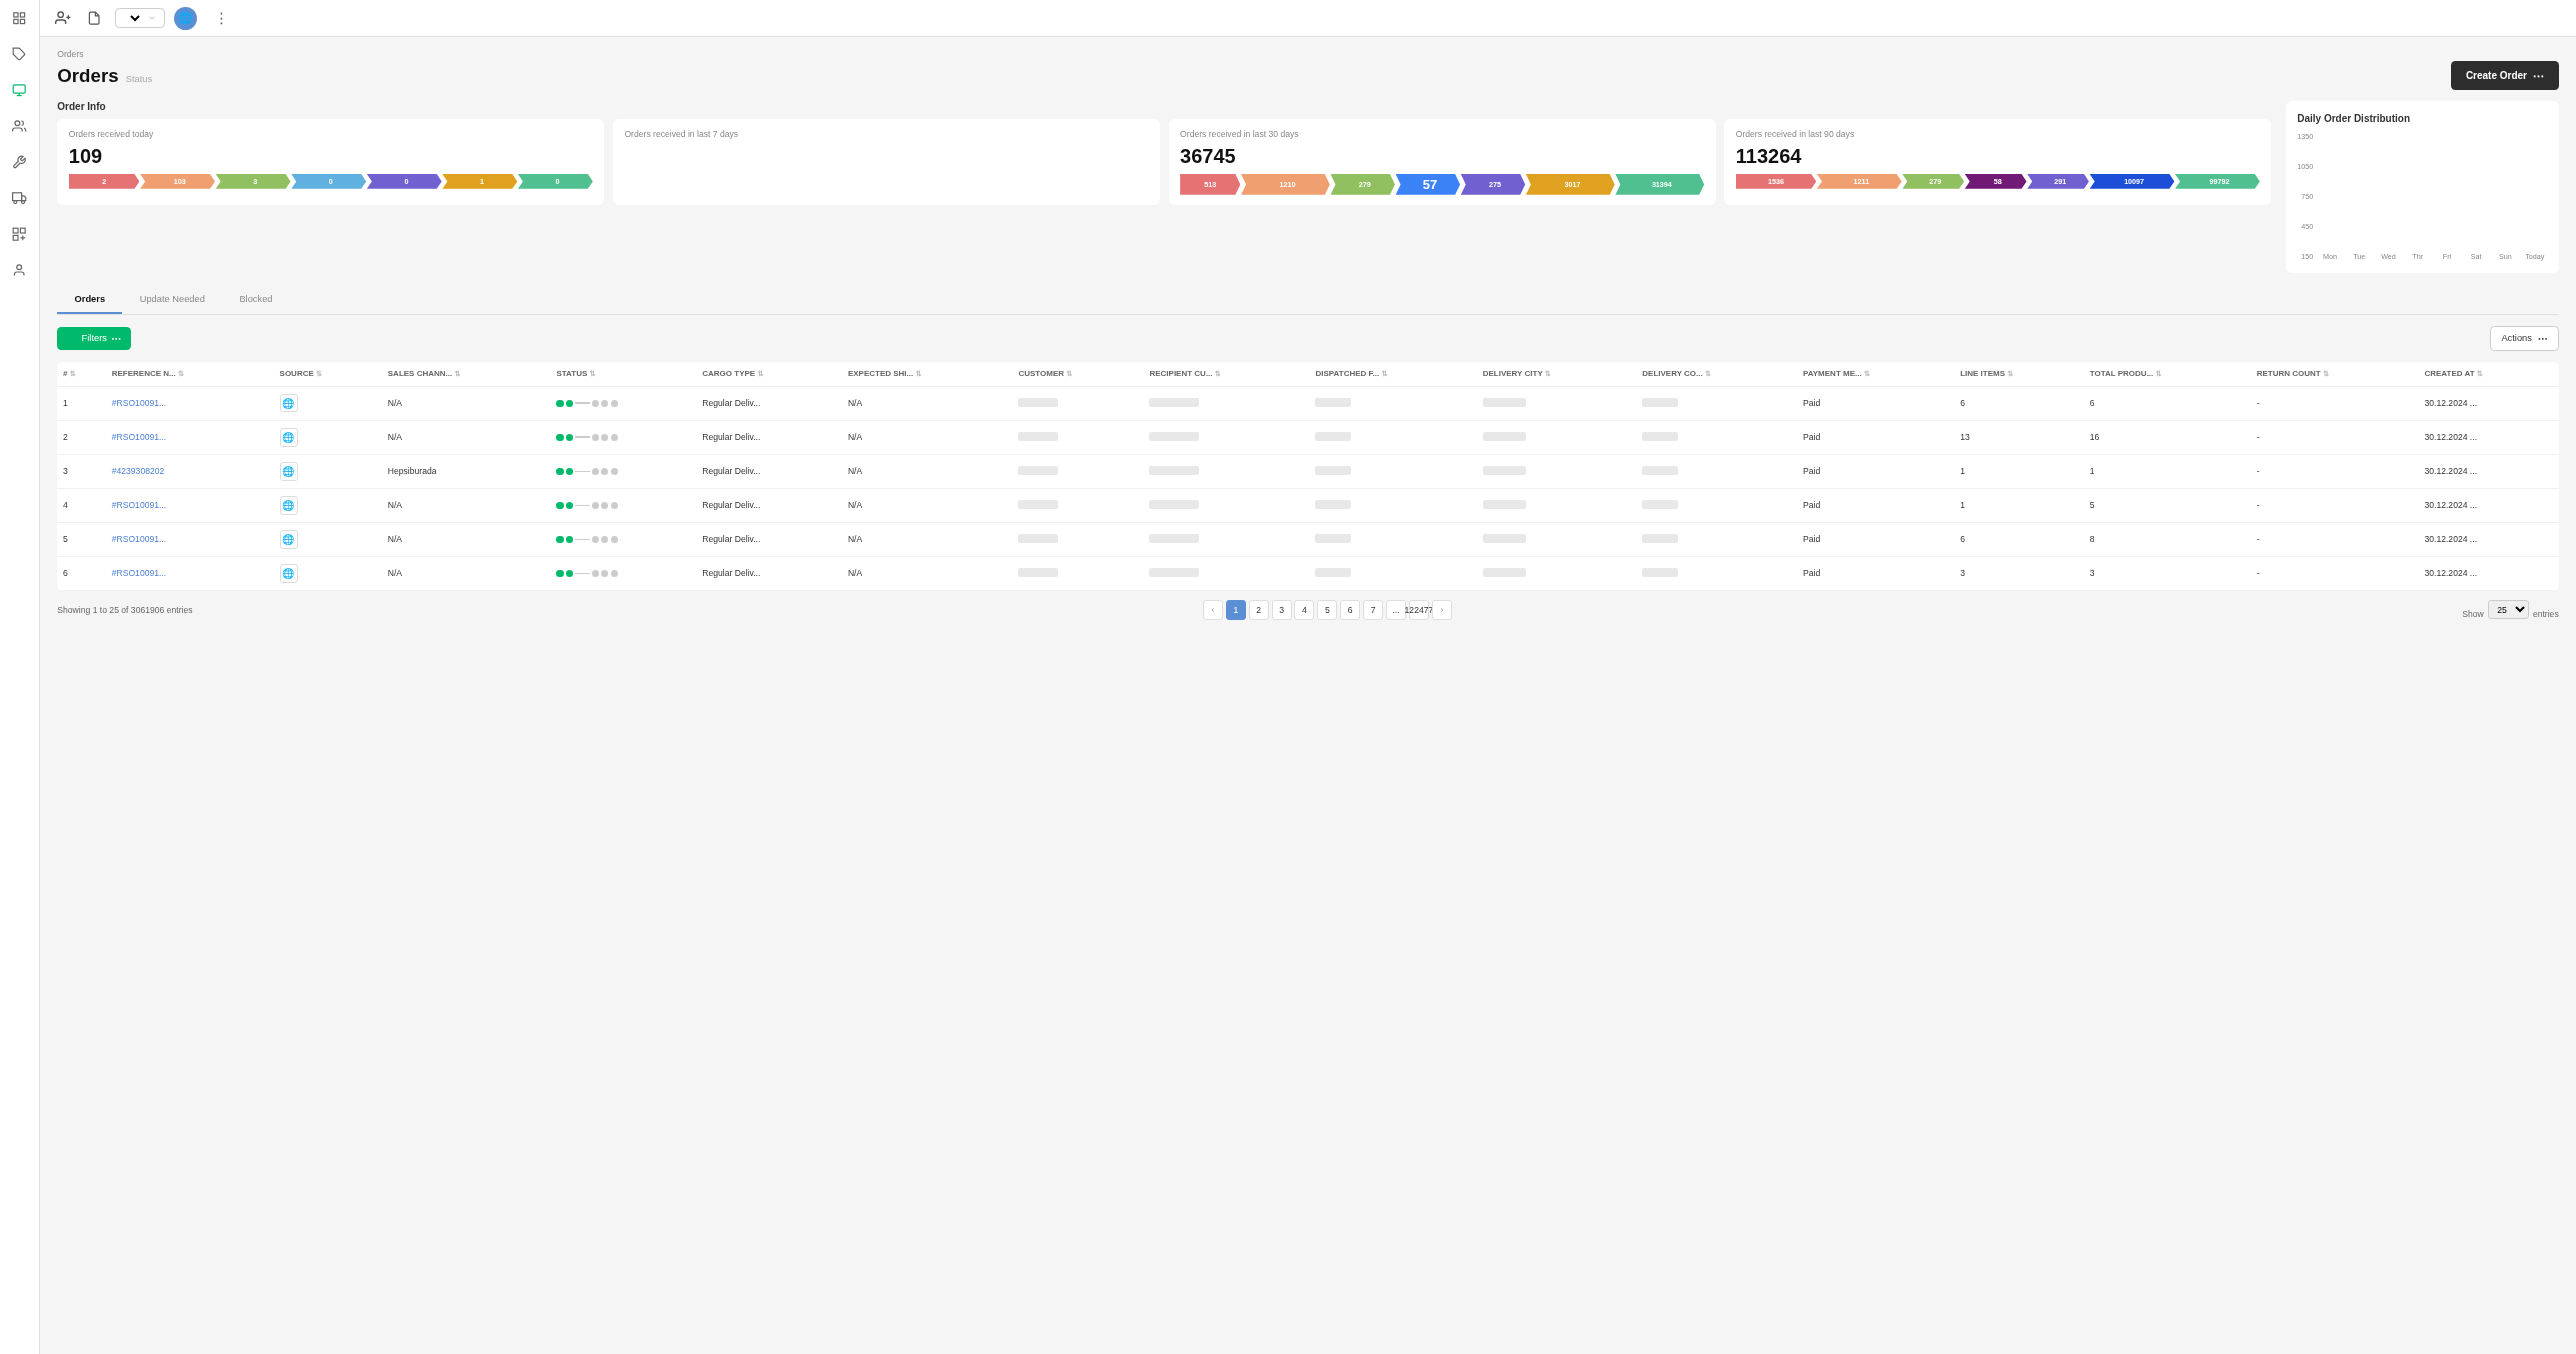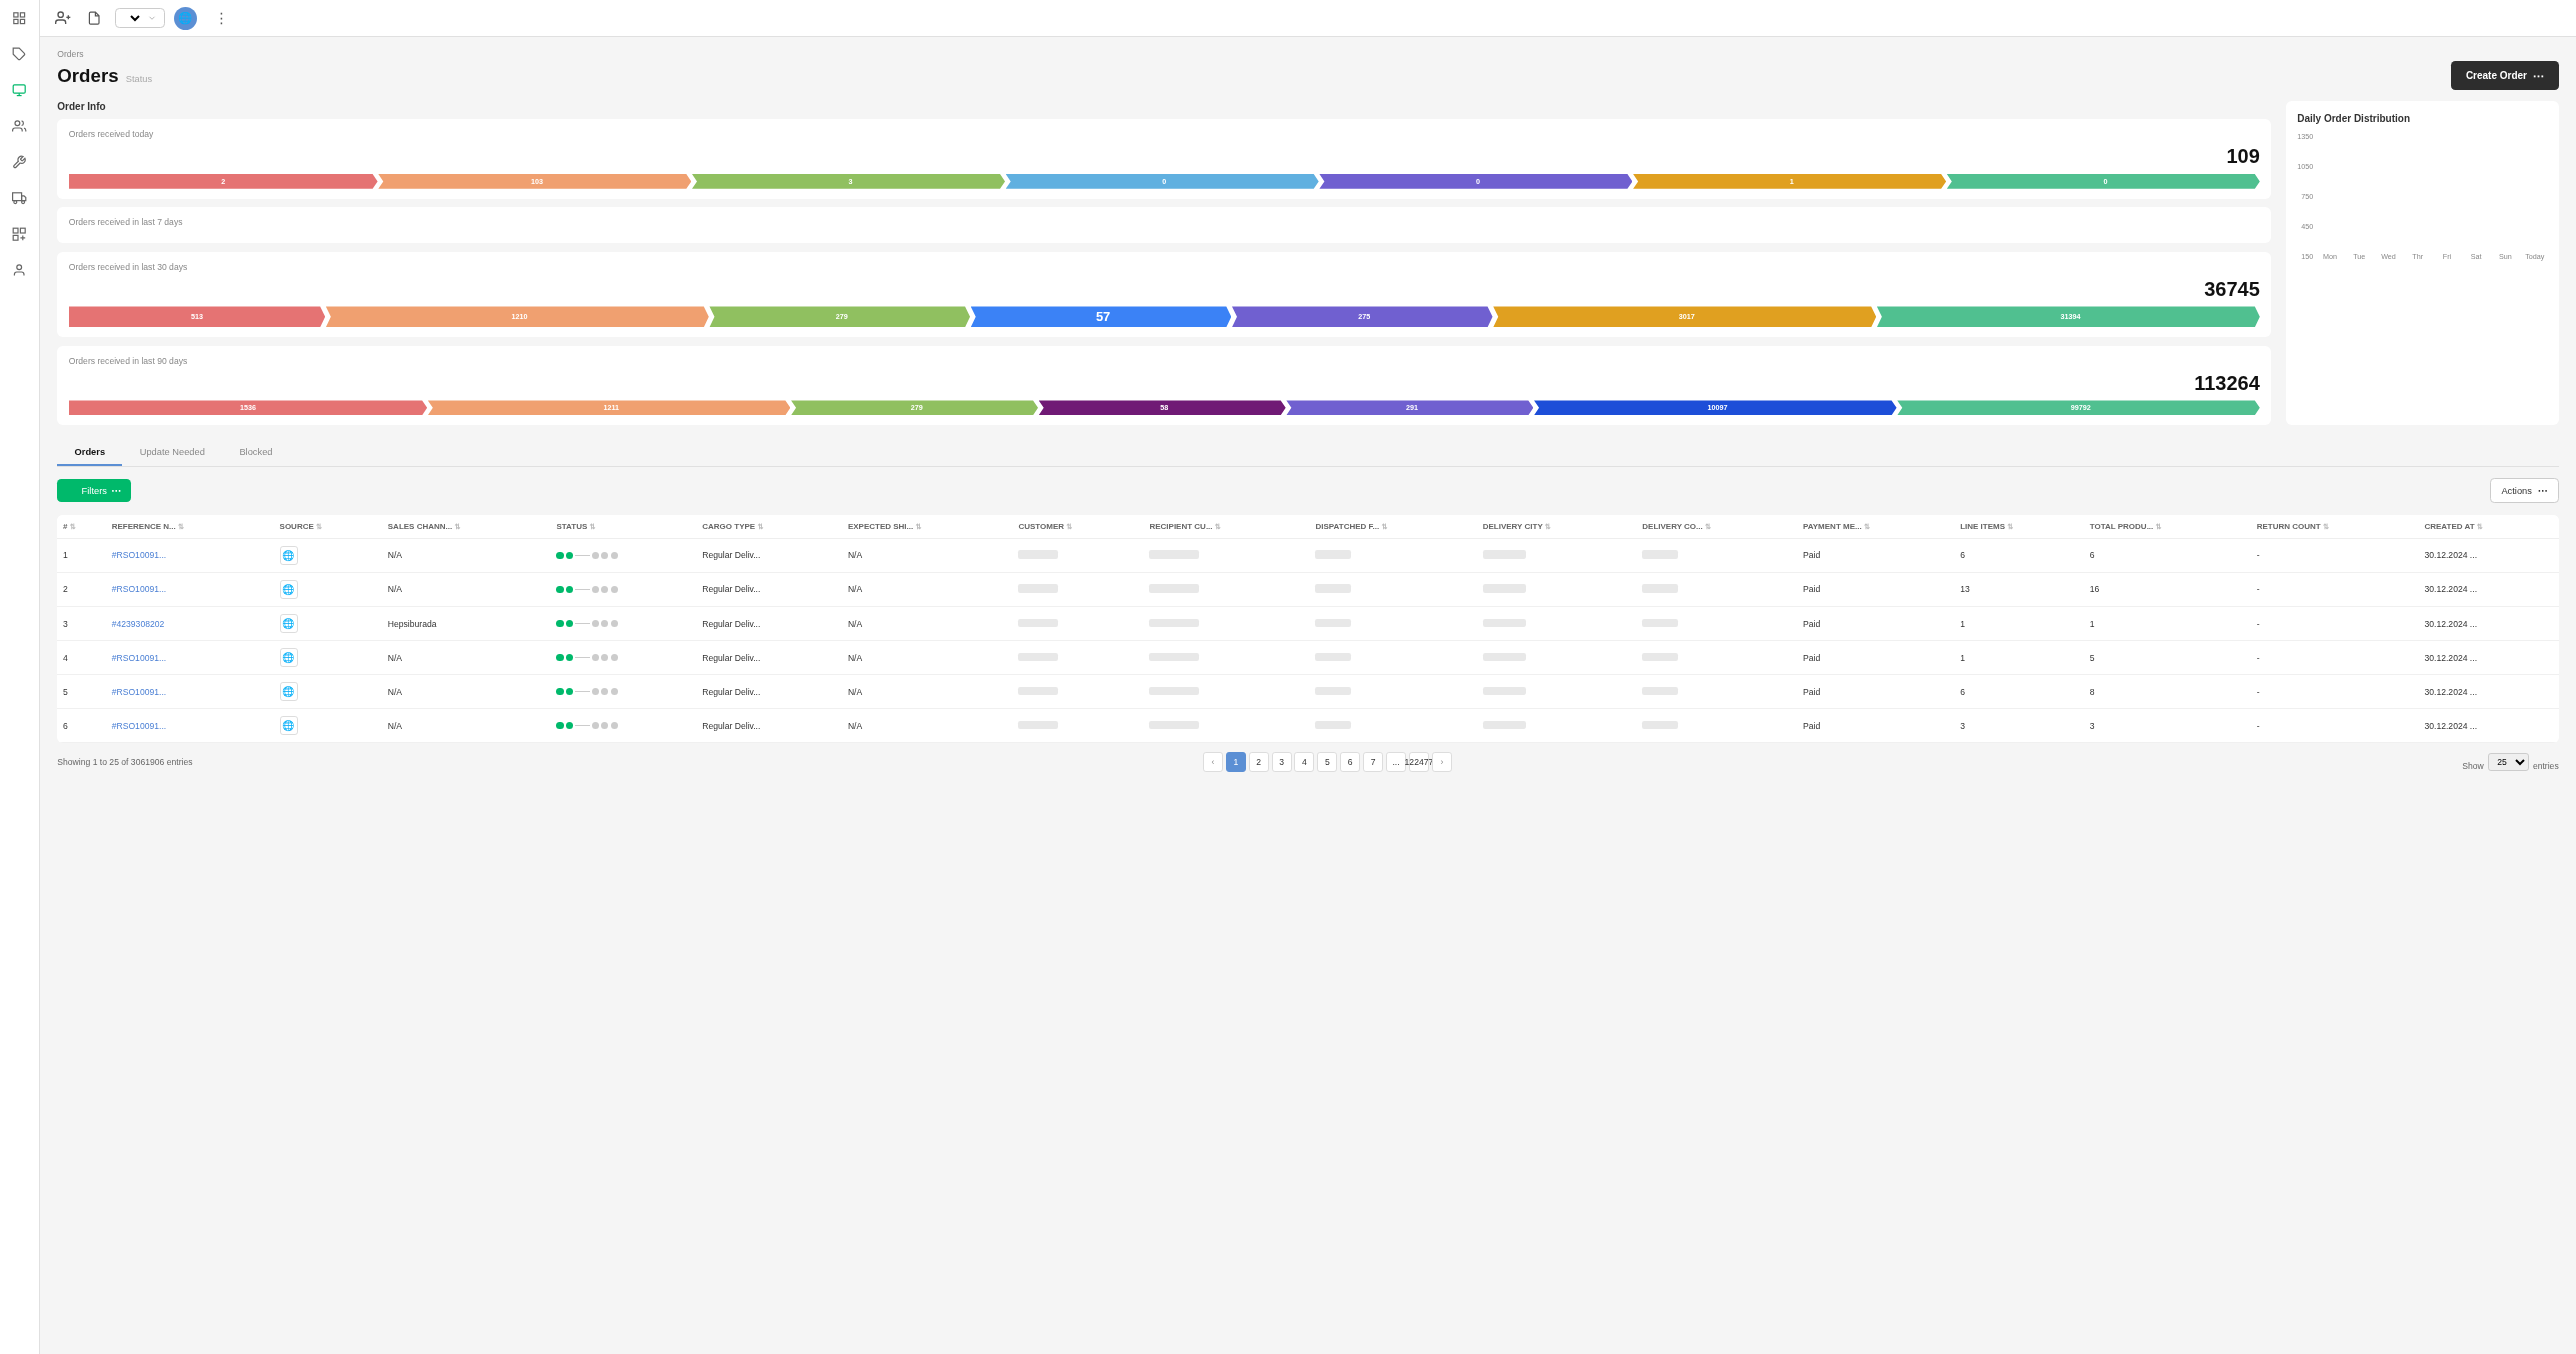"Orders received today" div { grid-template-columns: 1fr -> 1fr 1fr 1fr 1fr }
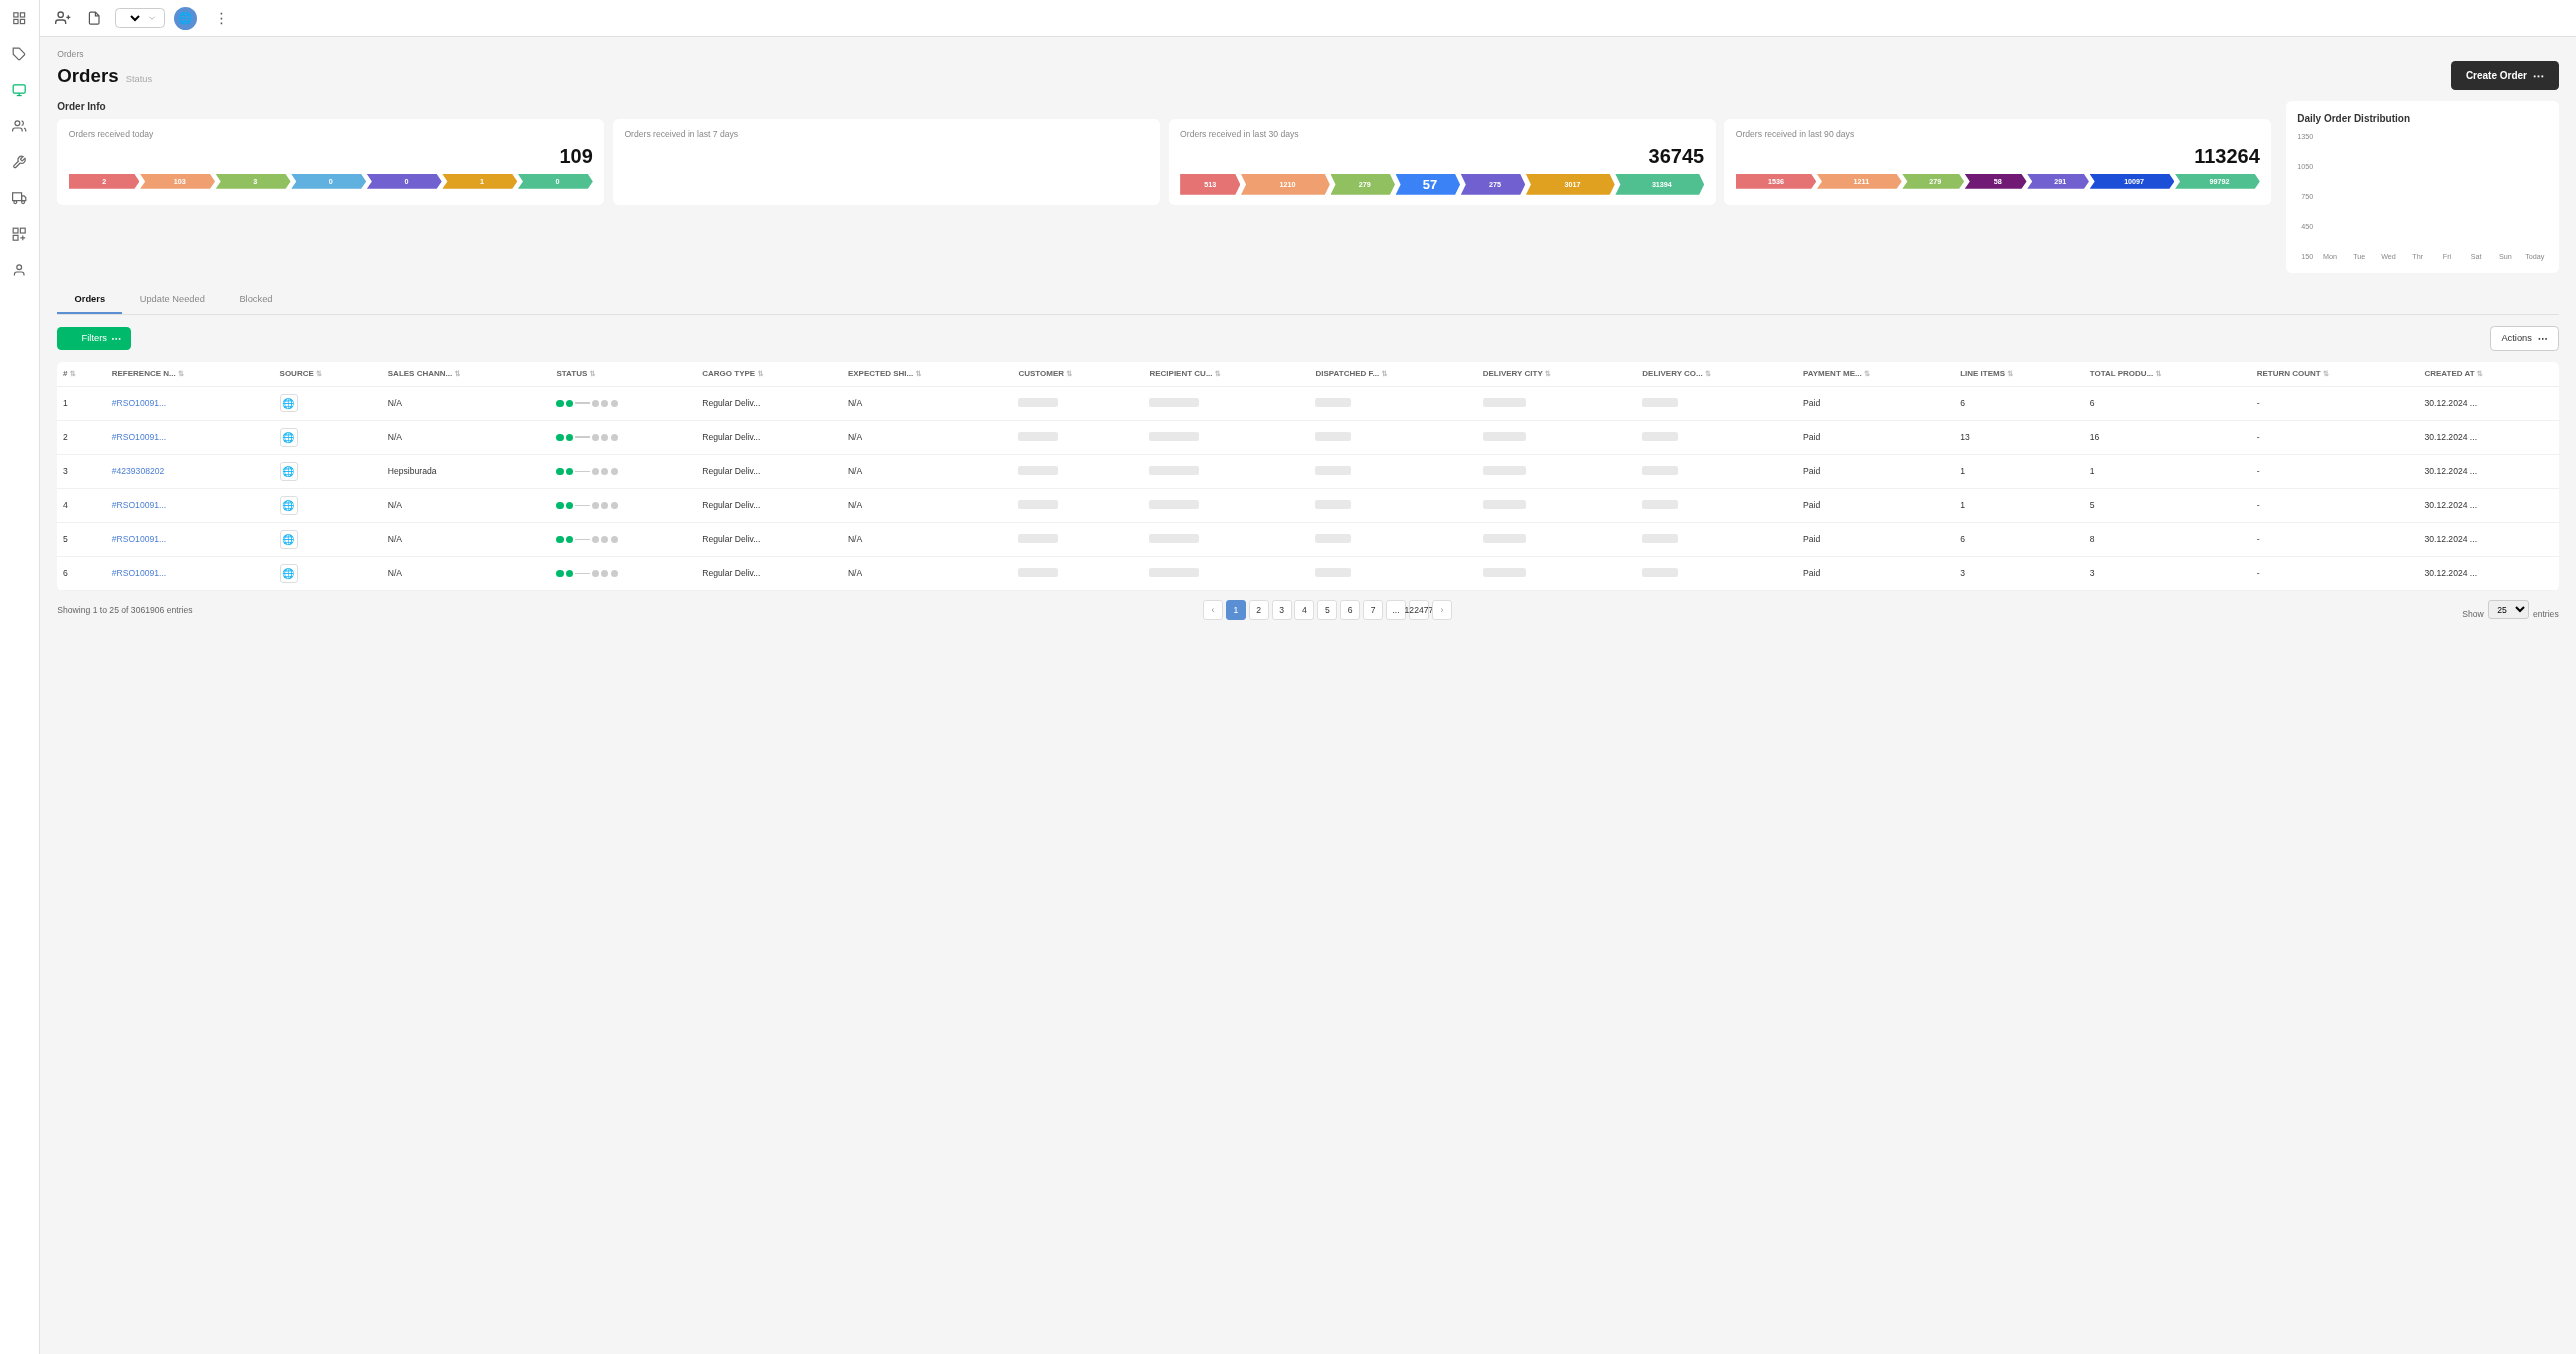"109" .info-card-number { text-align: right -> none }
